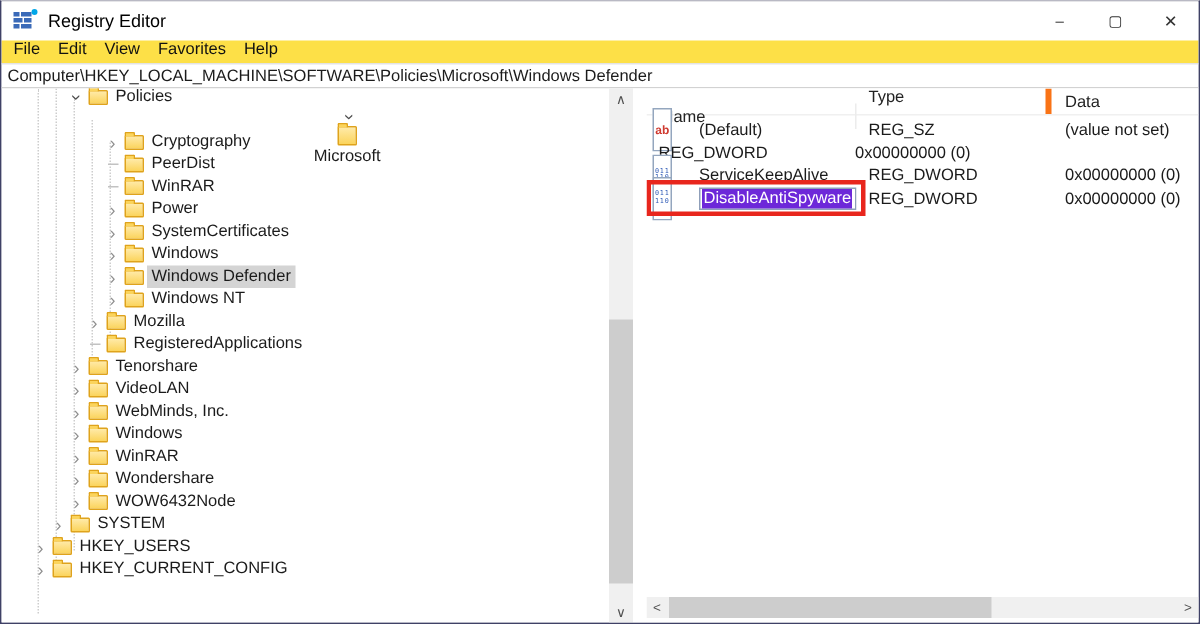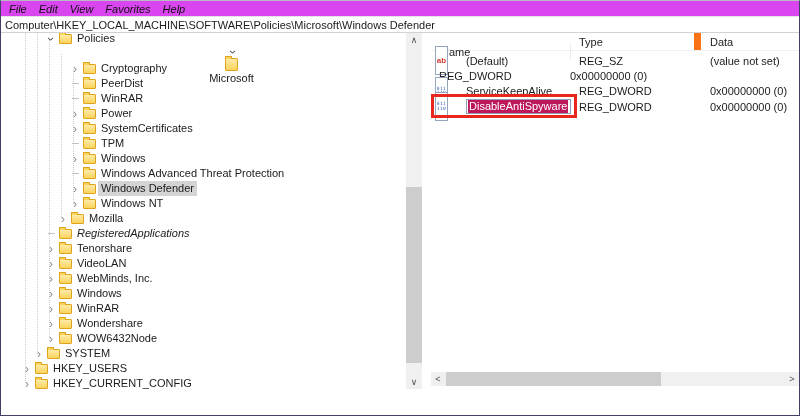"Registry Editor" div.titlebar { html: none -> <div> <span> <span> <span></span> <span></span> </span> <span> <span></span> <span></span> </span> <span> <span></span> <span></span> </span> </span> <span>Registry Editor</span> <span> <span>–</span> <span>▢</span> <span>✕</span> </span> </div> }
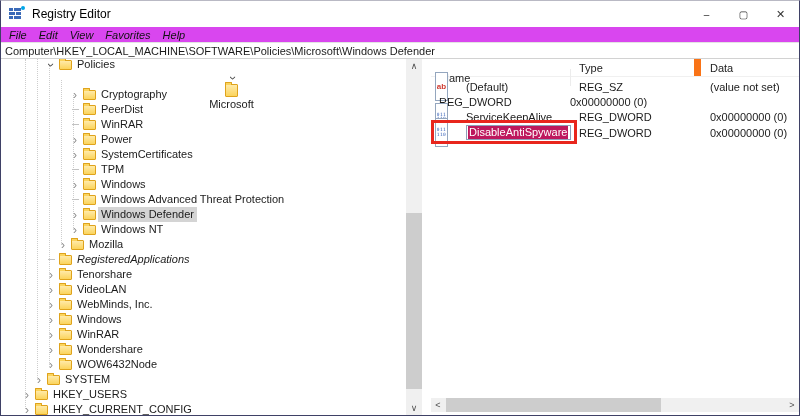"File" .menubar { align-items: center -> flex-start; background: #d946ef -> #fde047; font-style: italic -> none }
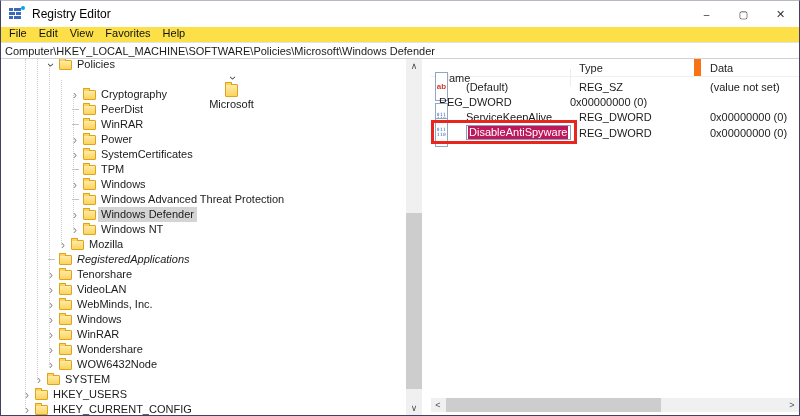"Type" .hdr-type { align-items: center -> none; border-right: 7px solid #f97316 -> 4px solid #f97316 }
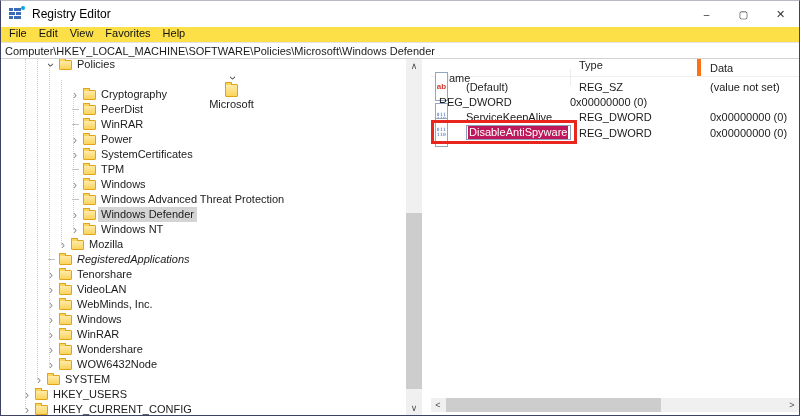"DisableAntiSpyware" .sel-text { background: #be185d -> #6d28d9 }
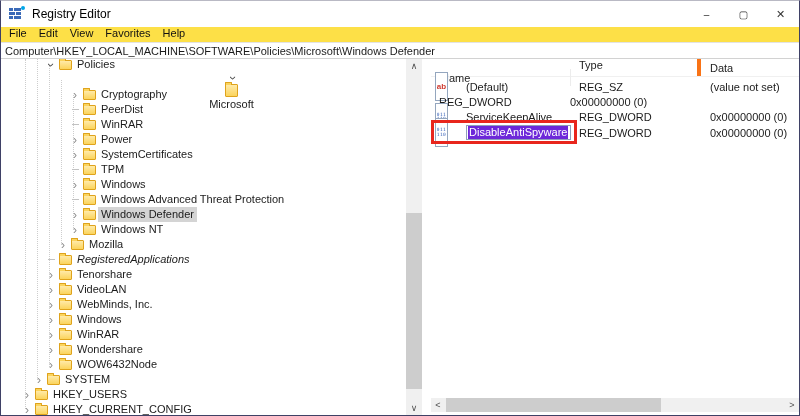"TPM" div.tree-row { html: <div> <span></span> <span></span> <span>TPM</span> </div> -> none }
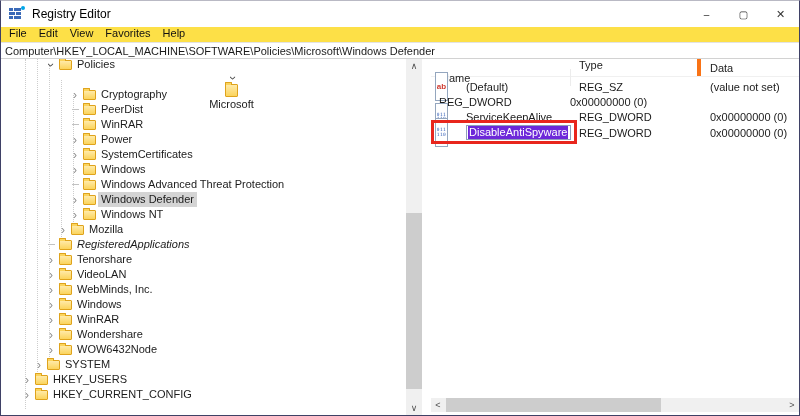"Windows Advanced Threat Protection" div.tree-row { html: <div> <span></span> <span></span> <span>Windows Advanced Threat Protection</span> </div> -> none }
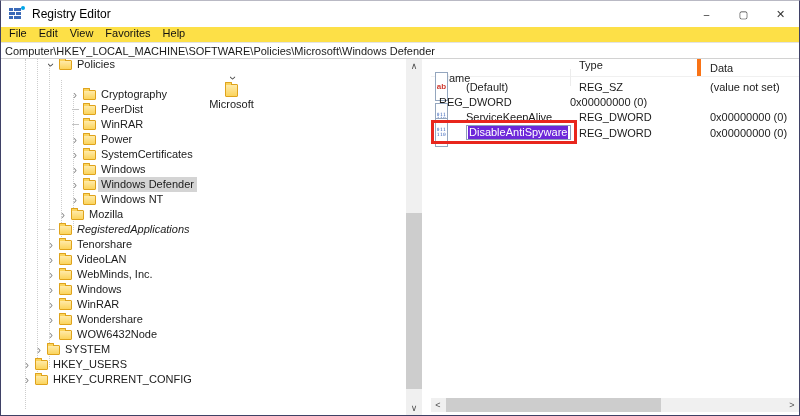"RegisteredApplications" div.tree-row { font-style: italic -> none; padding-left: 44px -> 56px }
